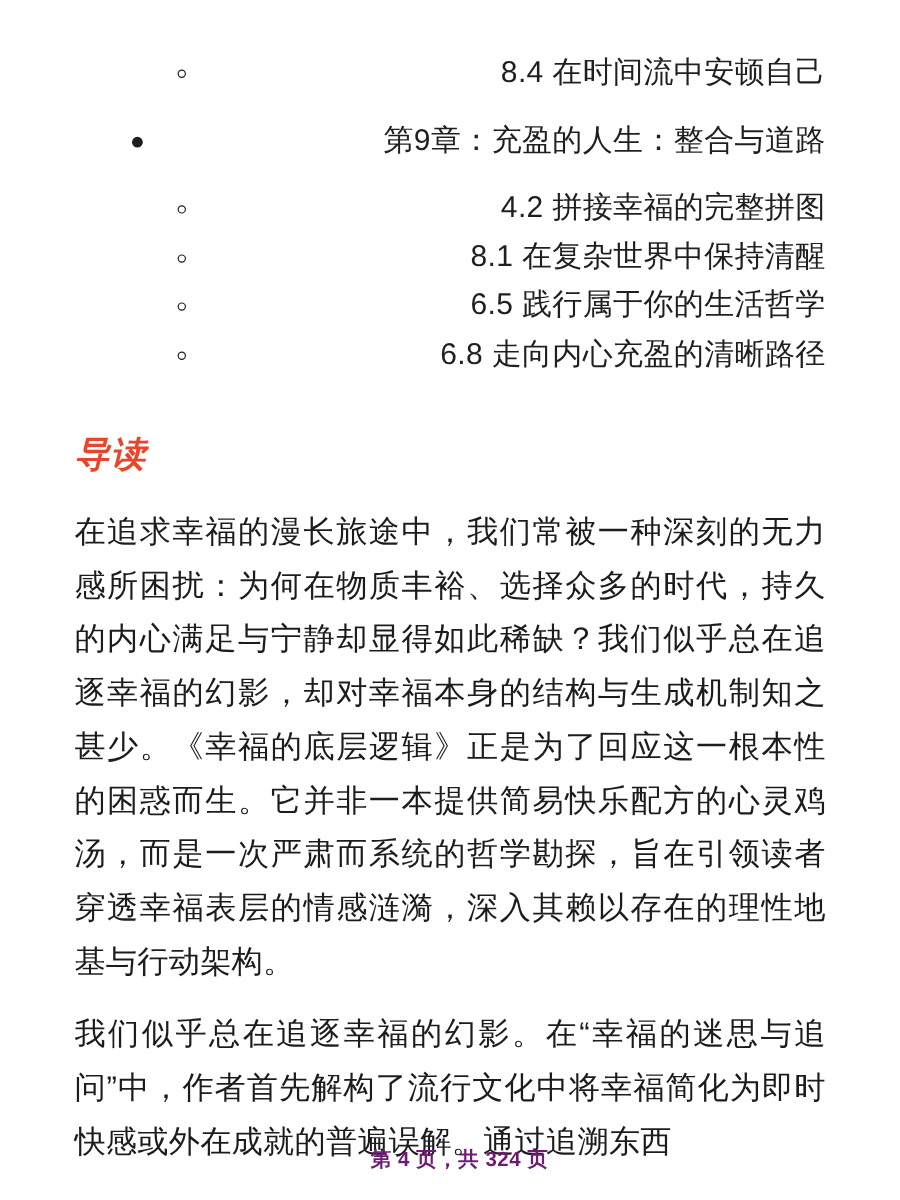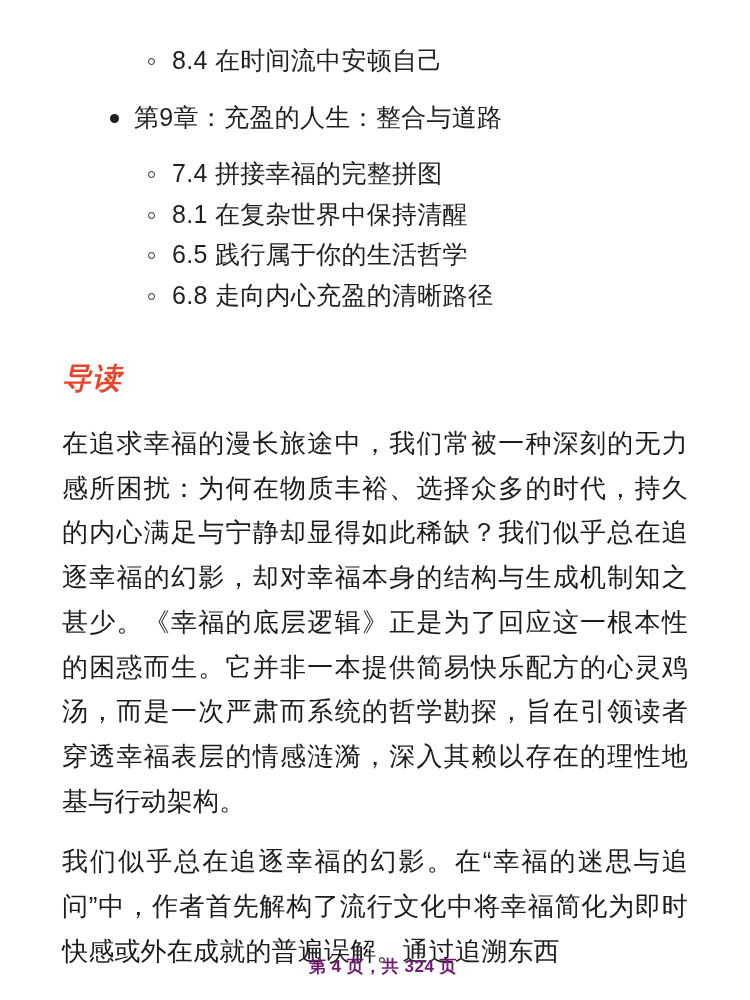"8.4 在时间流中安顿自己" .toc-sub-item, .toc-chapter-item, .toc-sub-item-2 { text-align: none -> right }
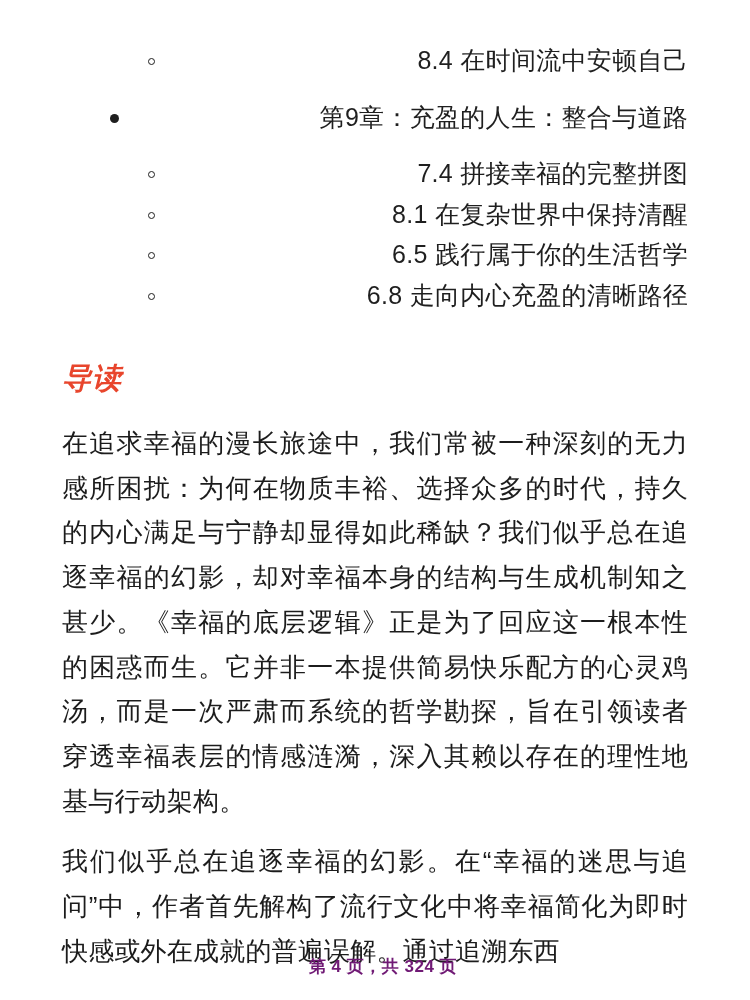"7.4 拼接幸福的完整拼图" li.toc-sub-item-2 { text: 7.4 -> 4.2 }
